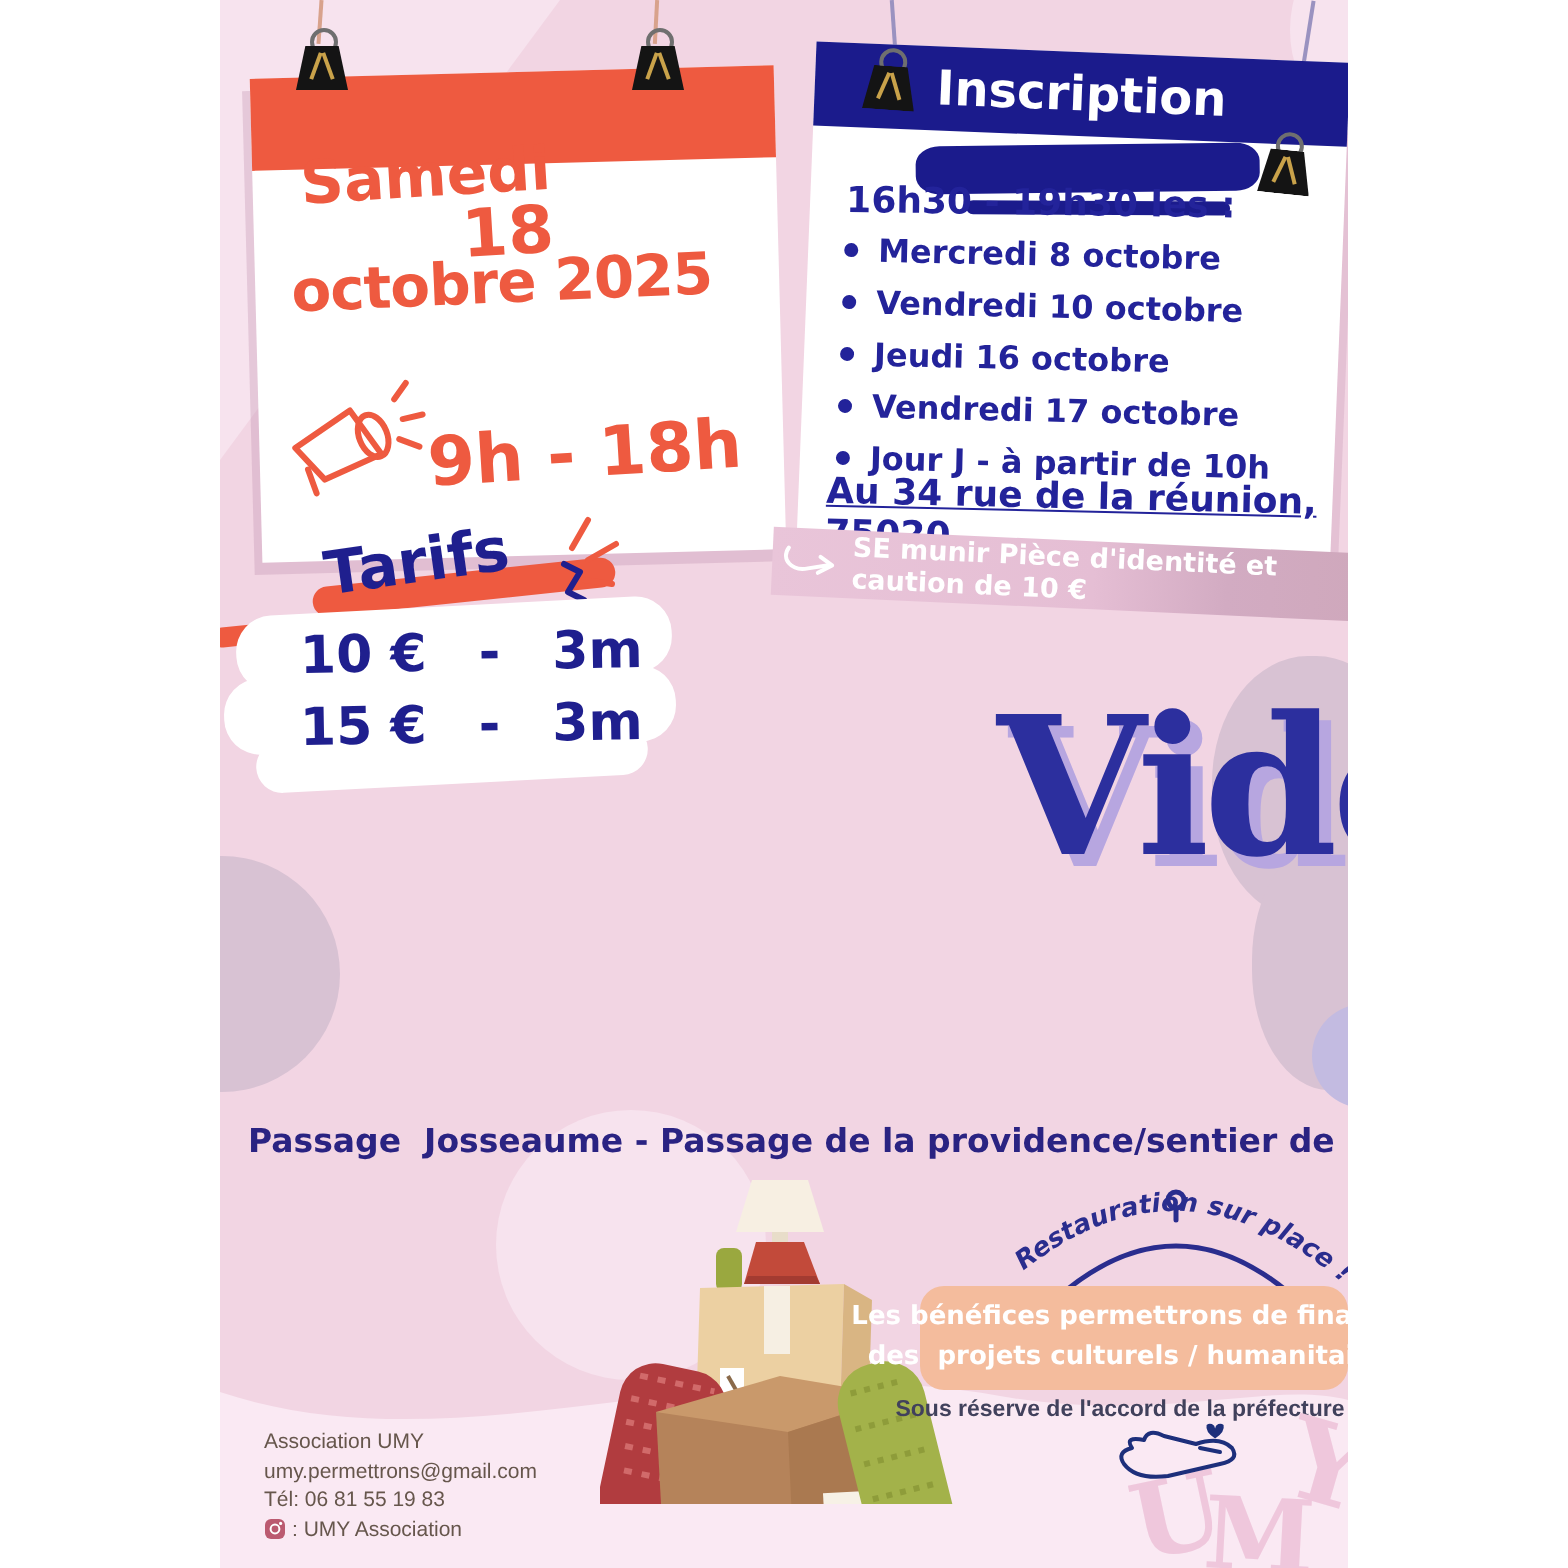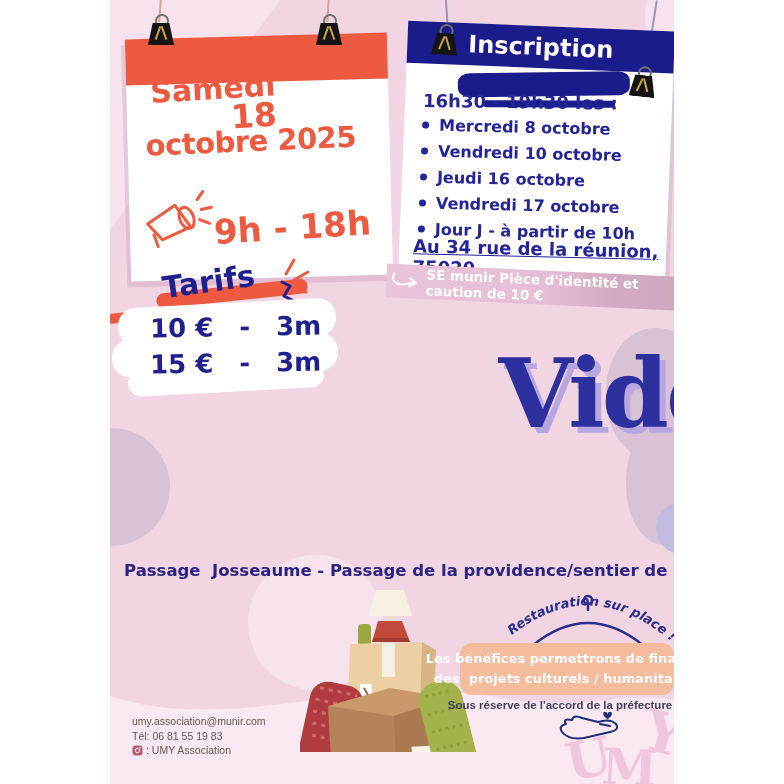"Association UMY" div { html: none -> <div>Association UMY</div> }
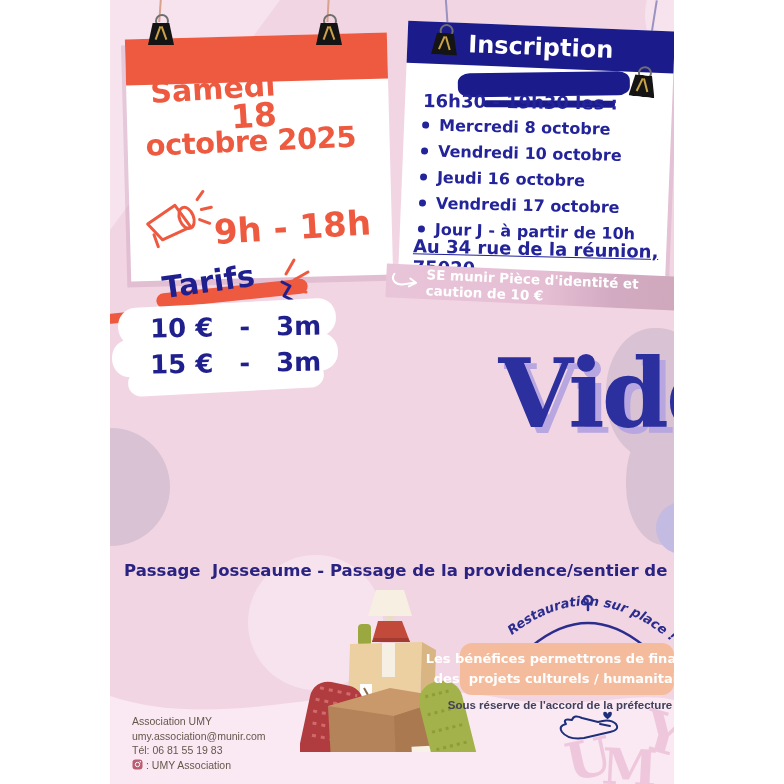"umy.association@munir.com" div { text: umy.association@munir.com -> umy.permettrons@gmail.com }
